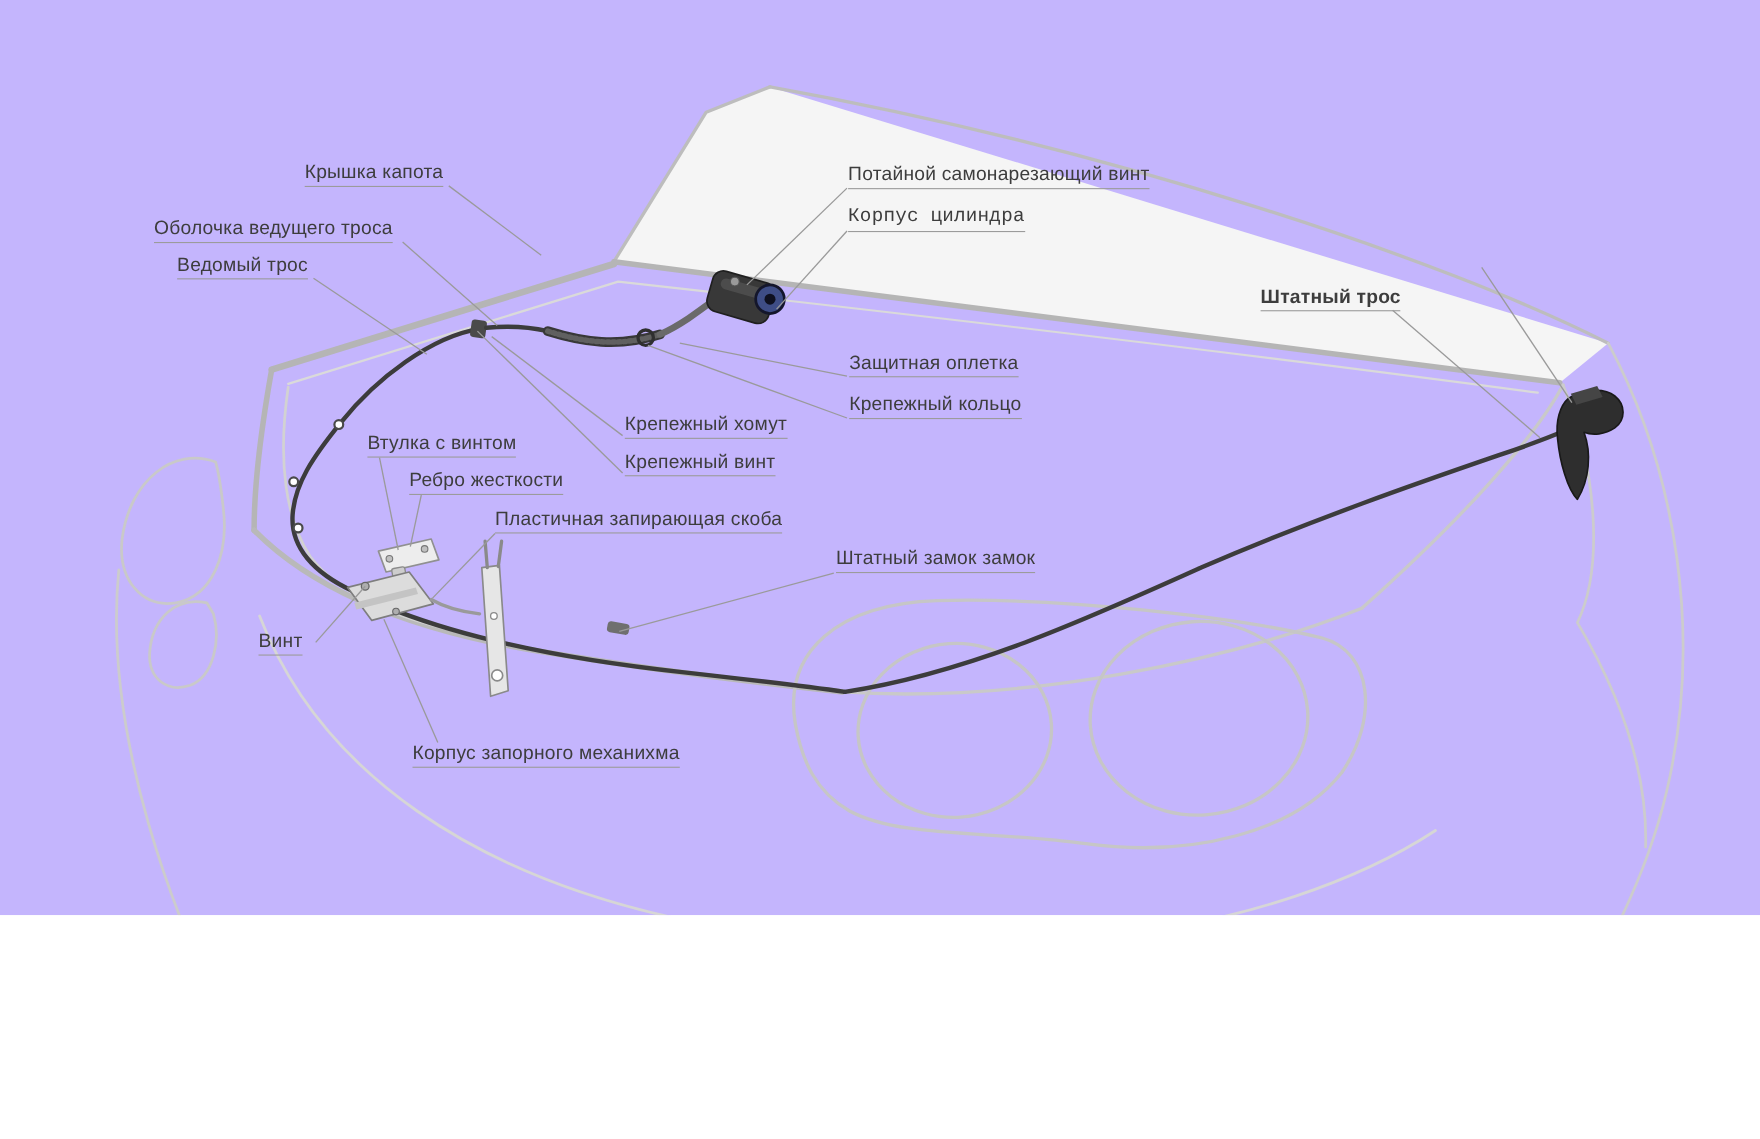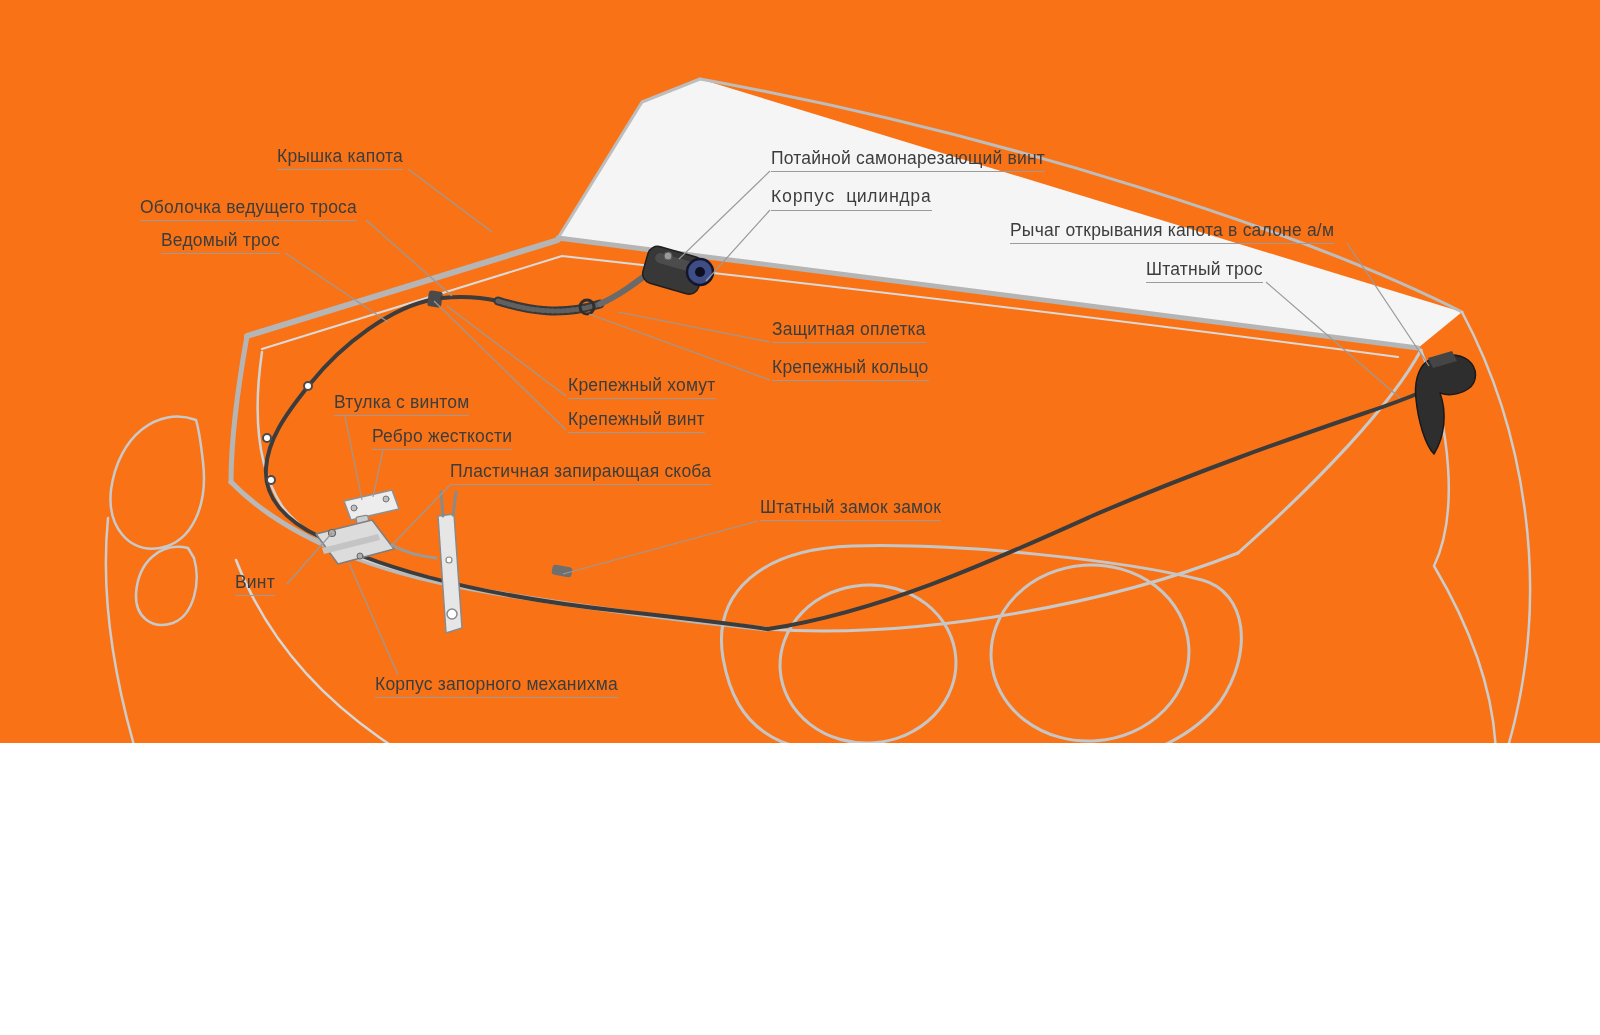"Крышка капота" .stage { background: #f97316 -> #c4b5fd; height: 743px -> 832px }
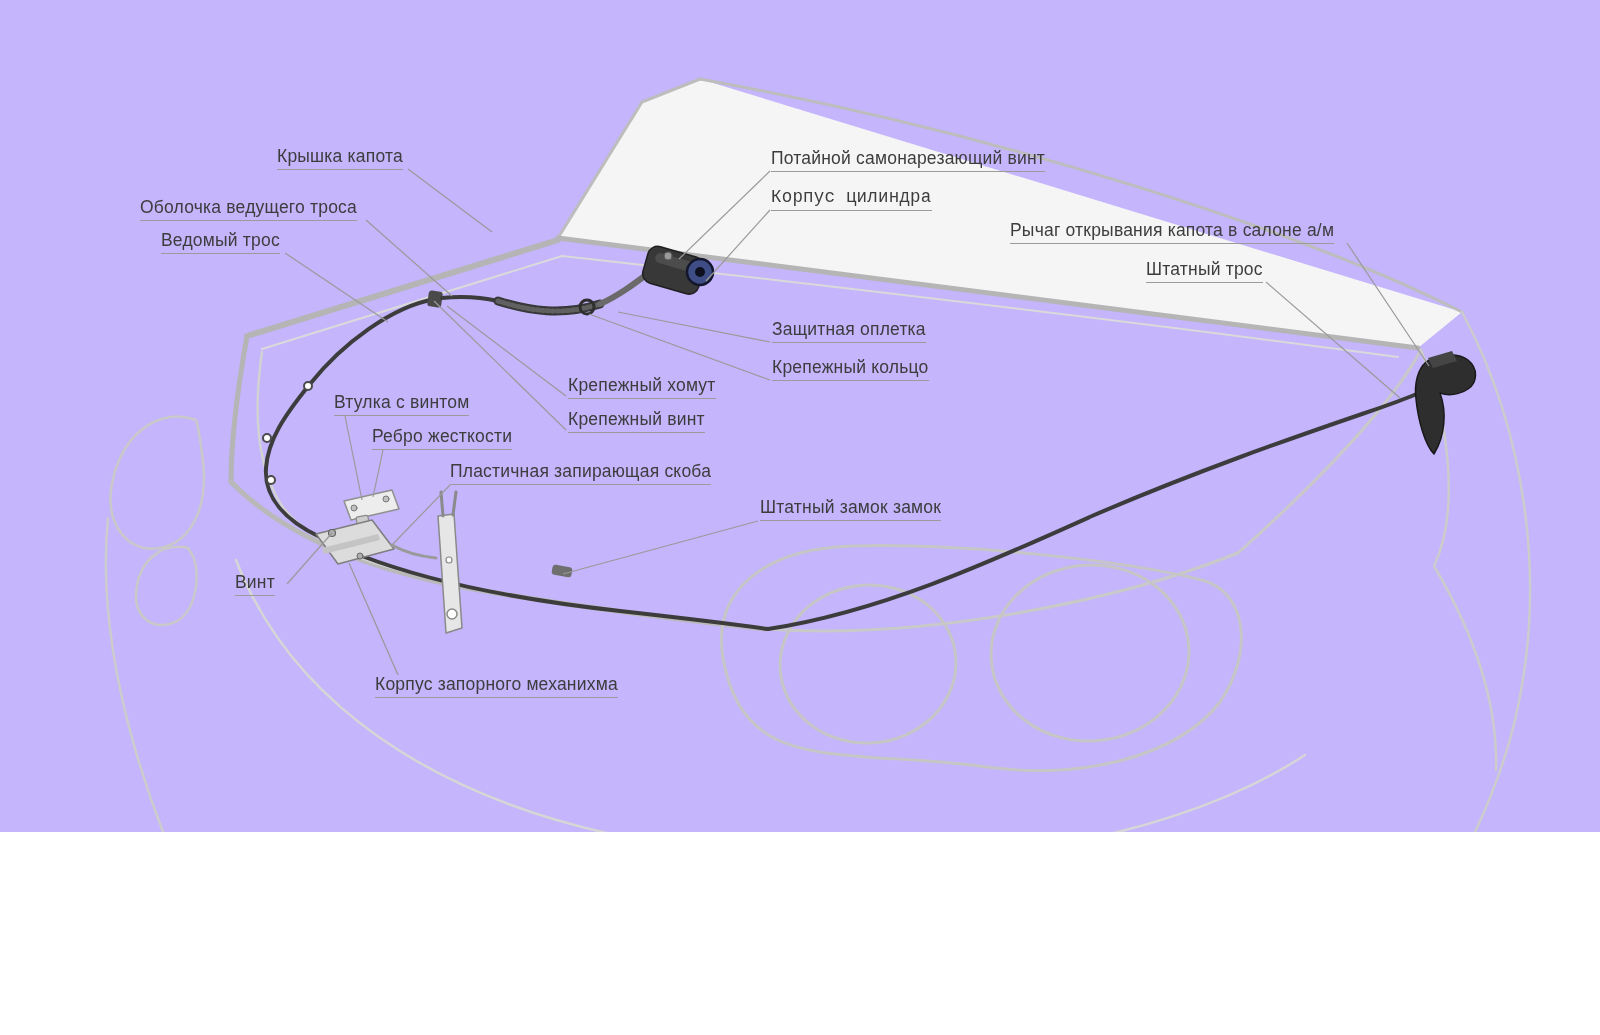"Рычаг открывания капота в салоне" div.label { html: <div>Рычаг открывания капота в салоне а/м</div> -> none }
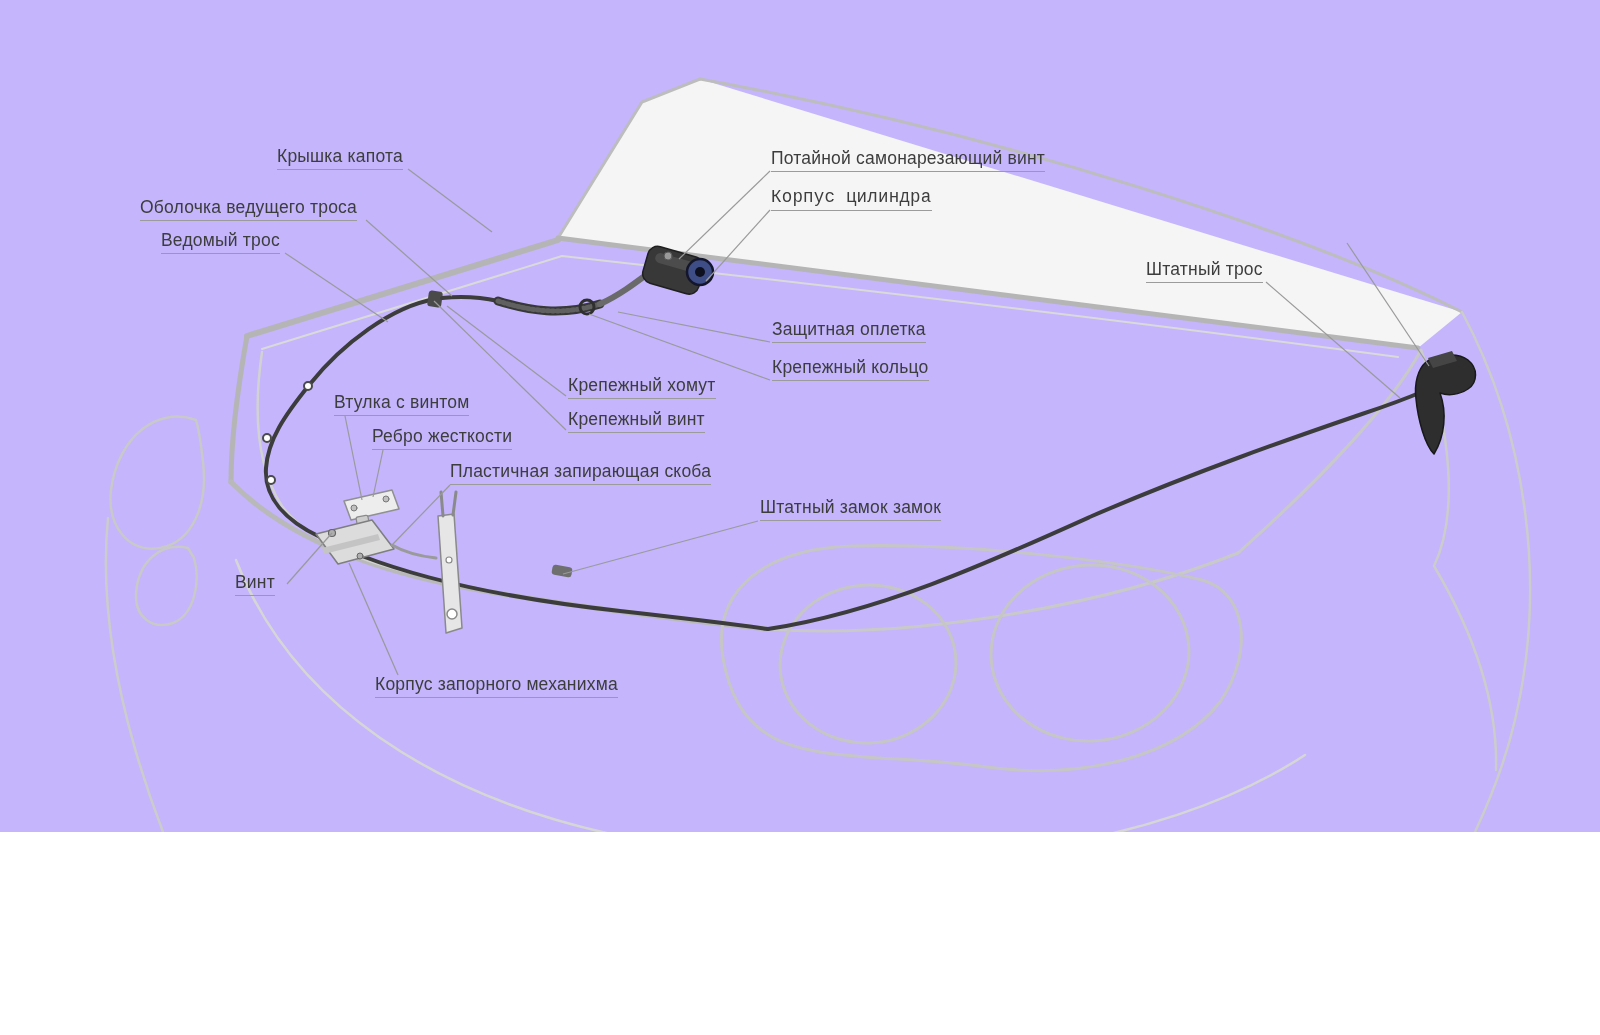"Штатный трос" div.label { font-weight: none -> bold }
